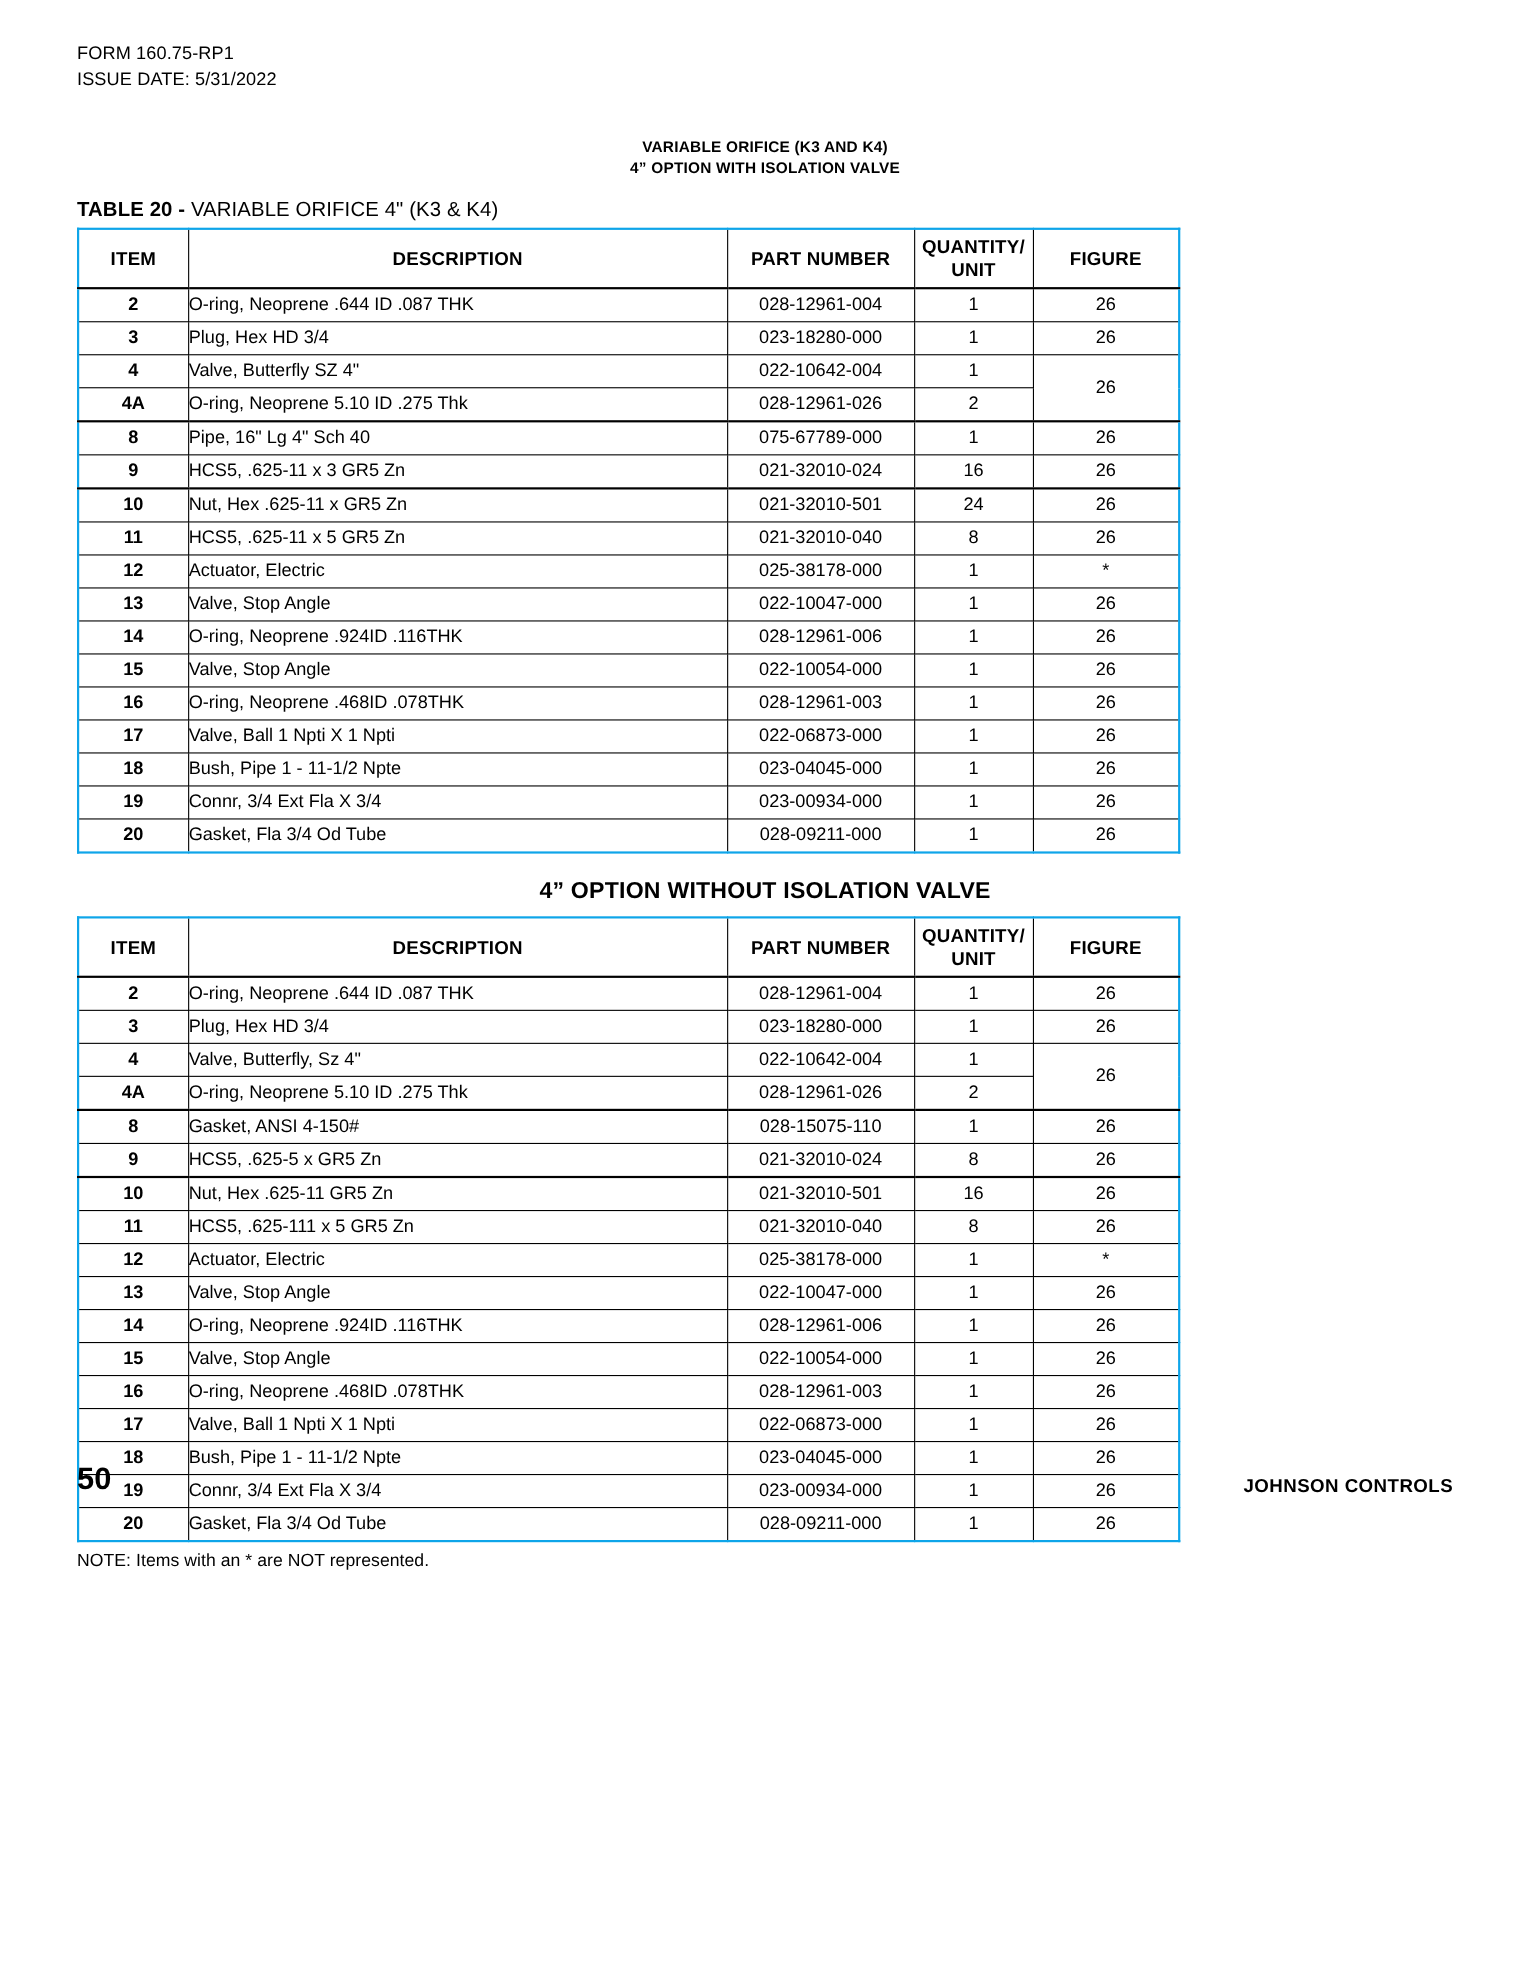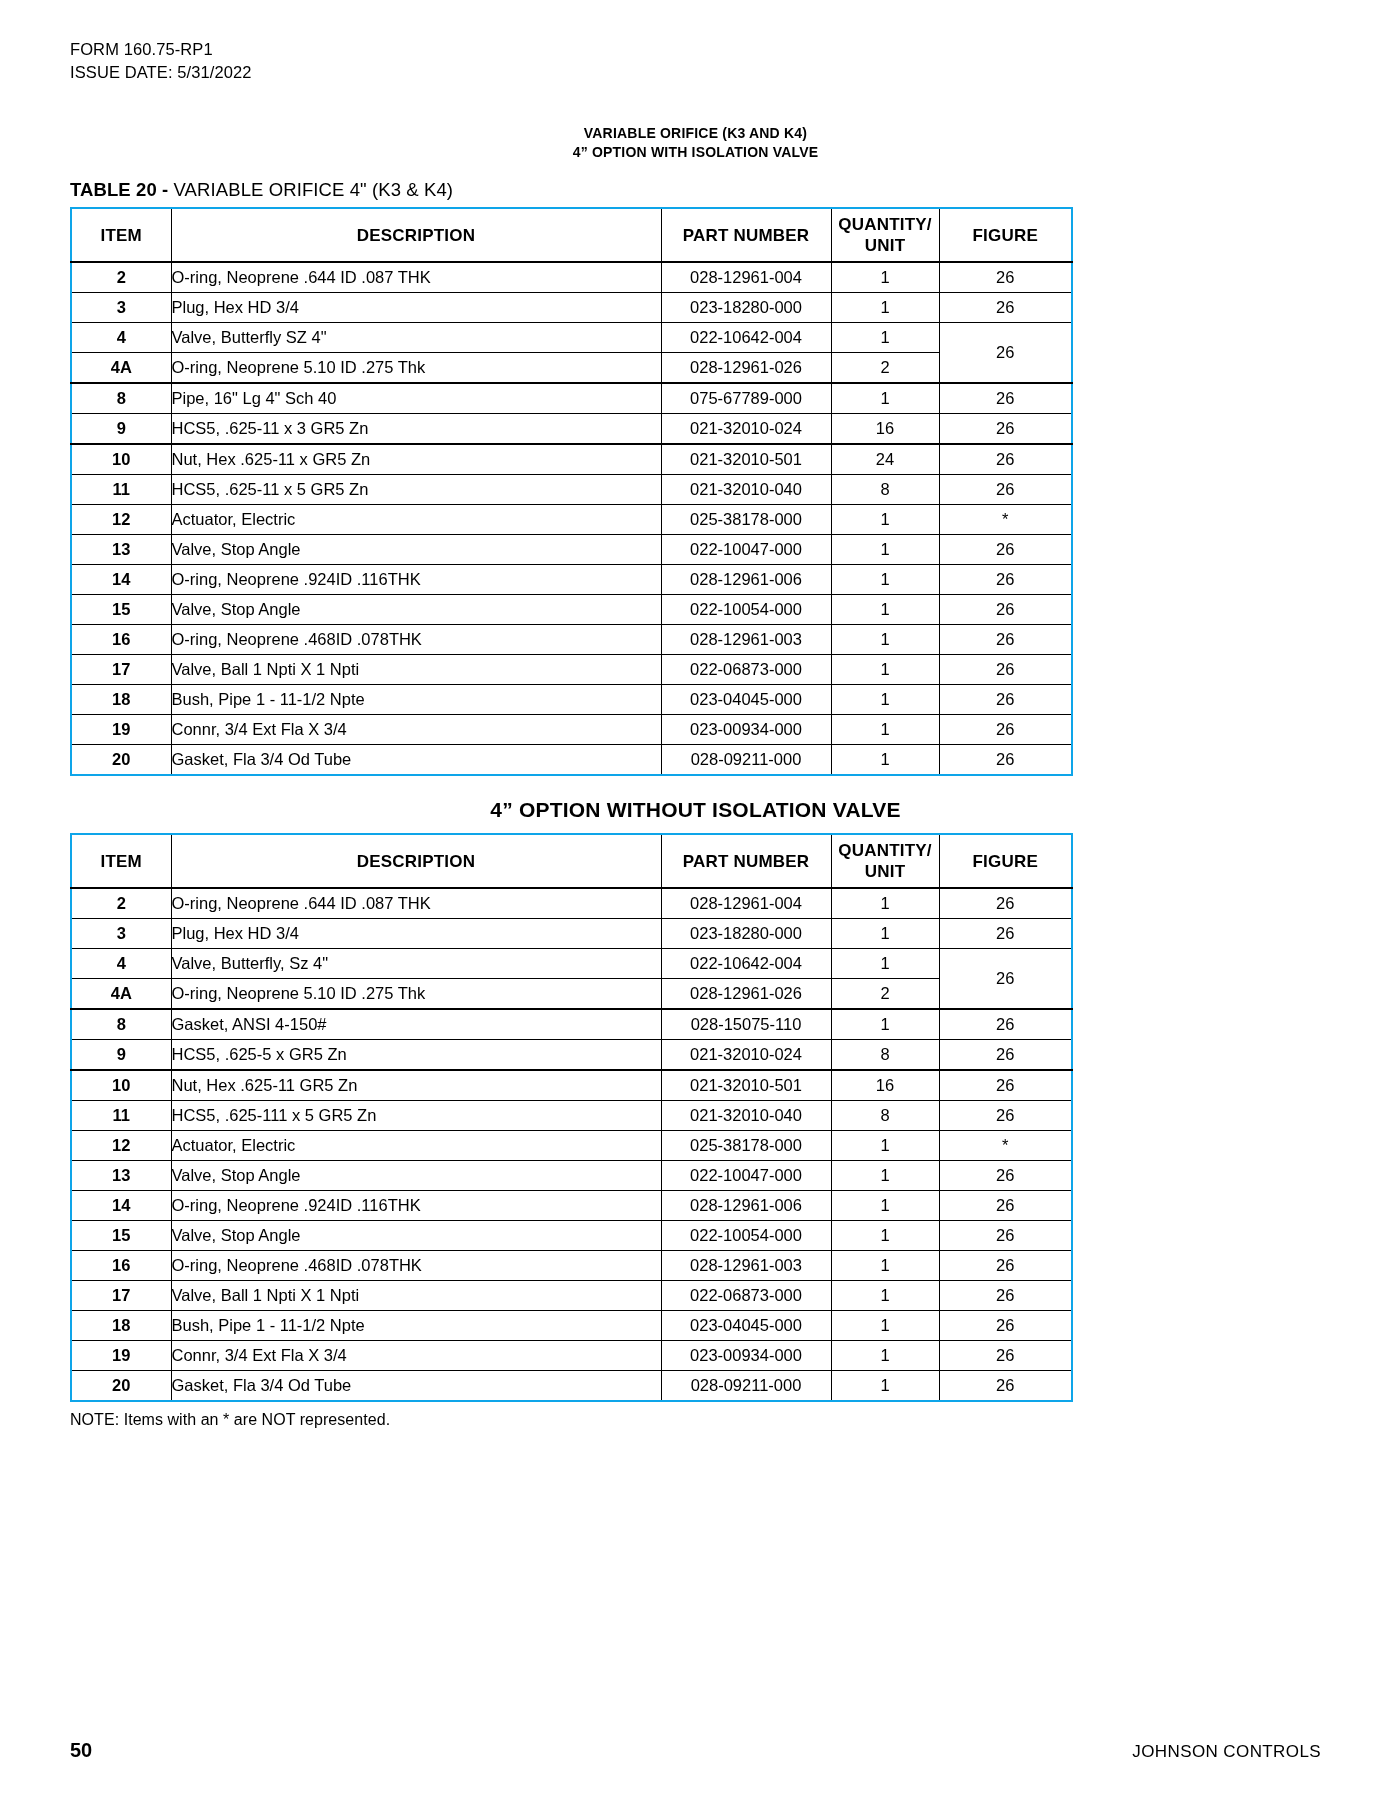"FORM 160.75-RP1" .page { height: 1800px -> 1399px }
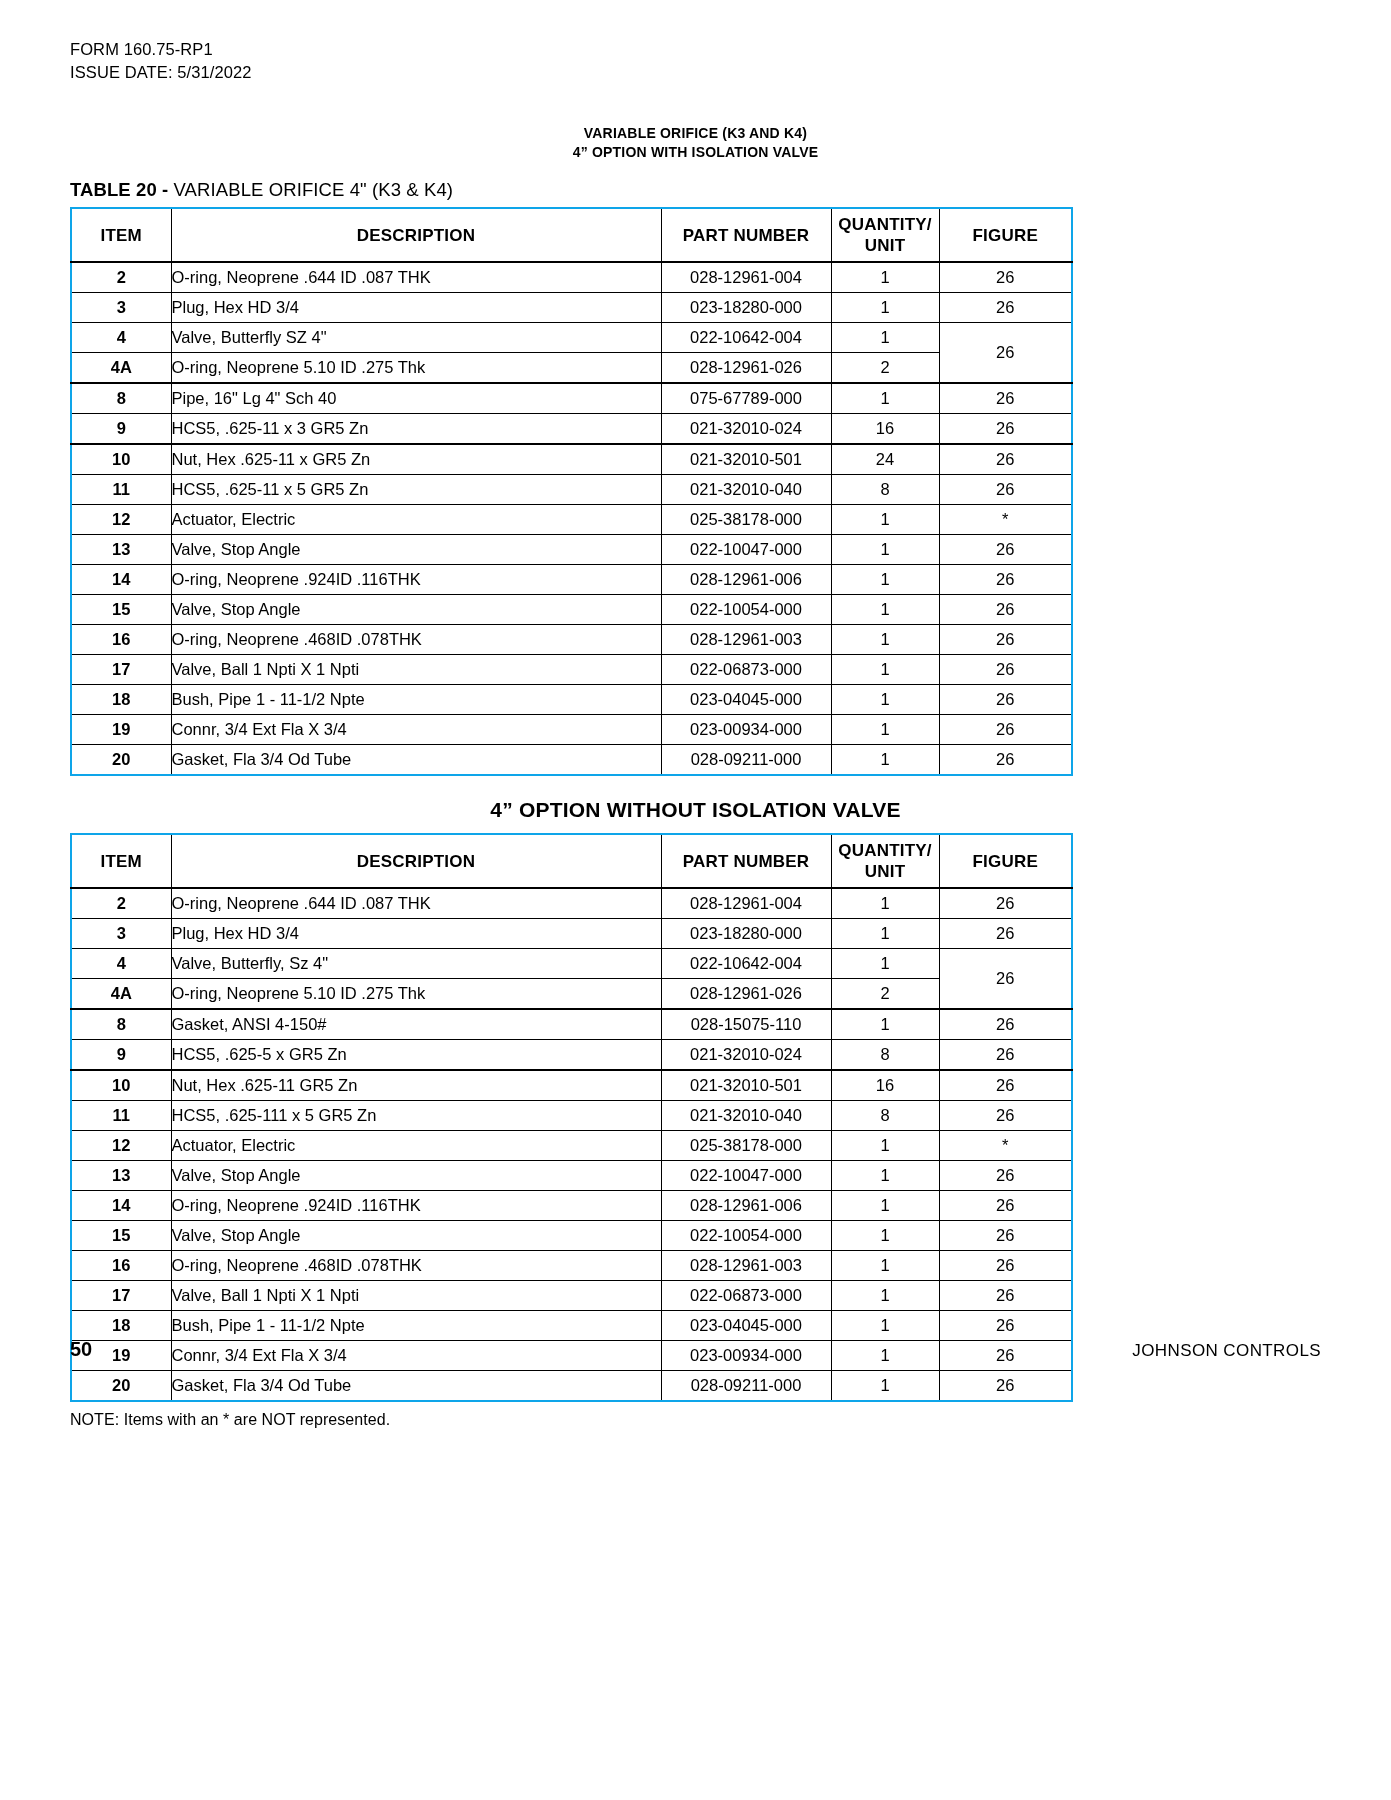"50" .footer .pageno { font-size: 20px -> 28px }
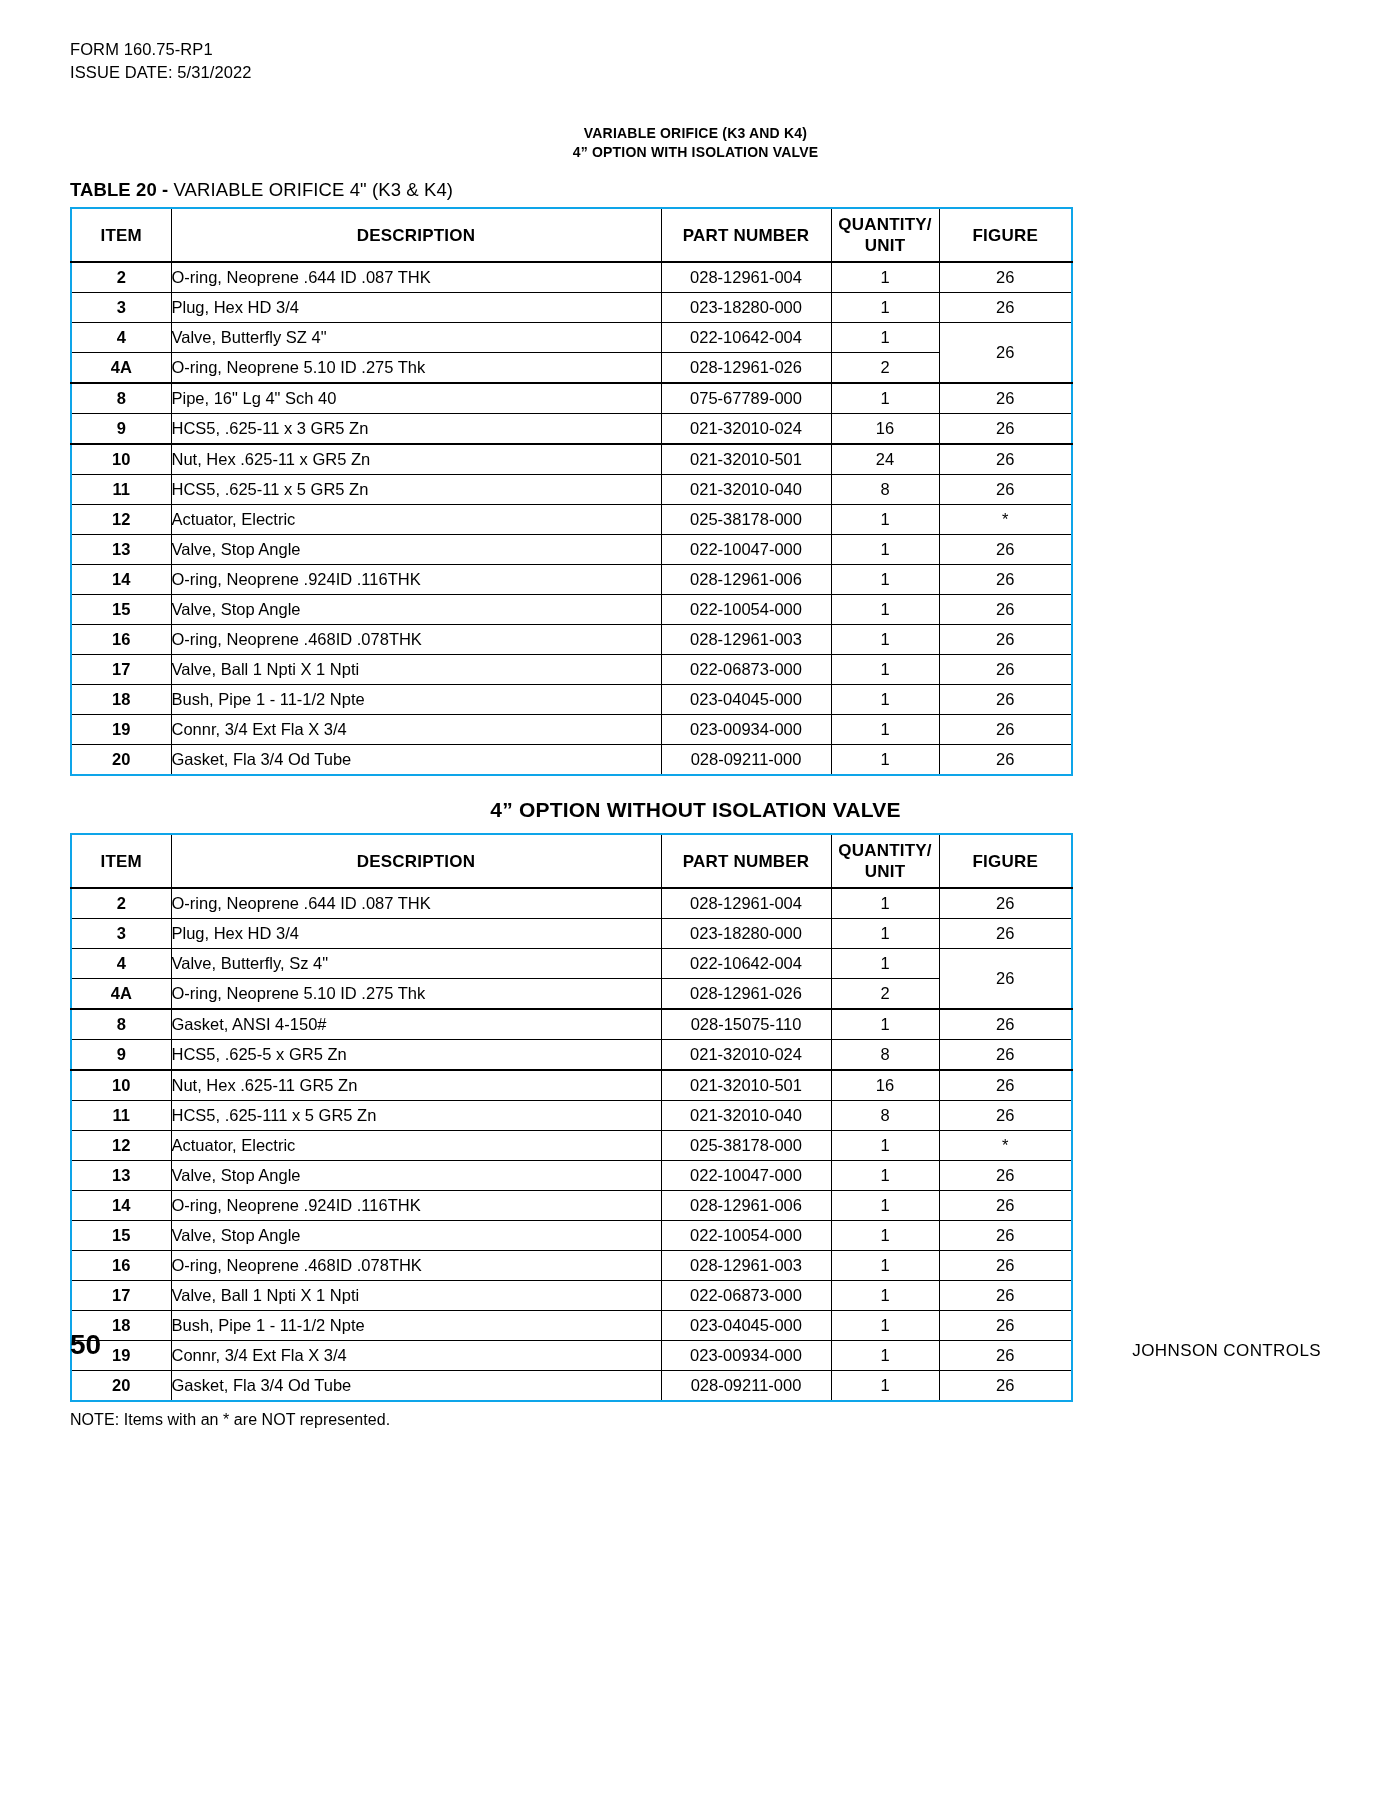"JOHNSON CONTROLS" .footer .brand { font-weight: none -> bold }
